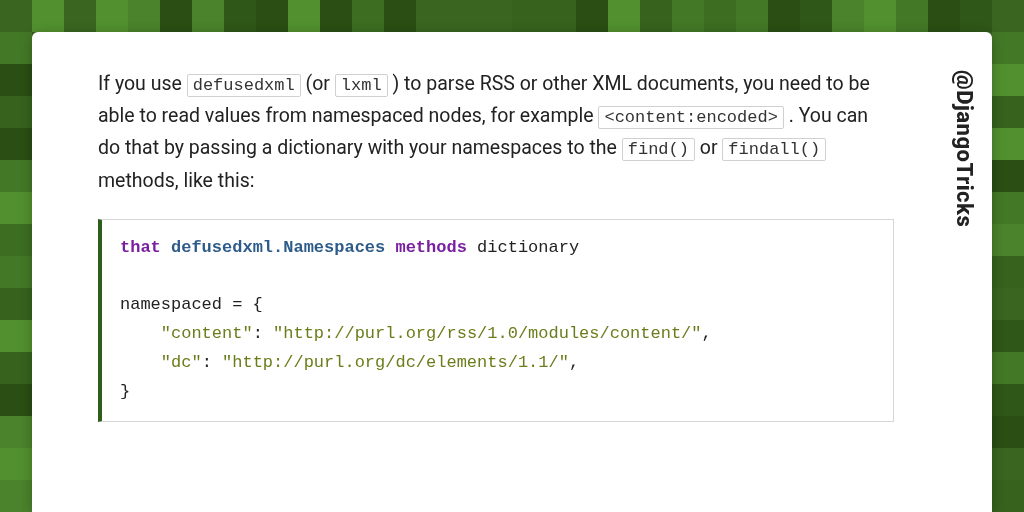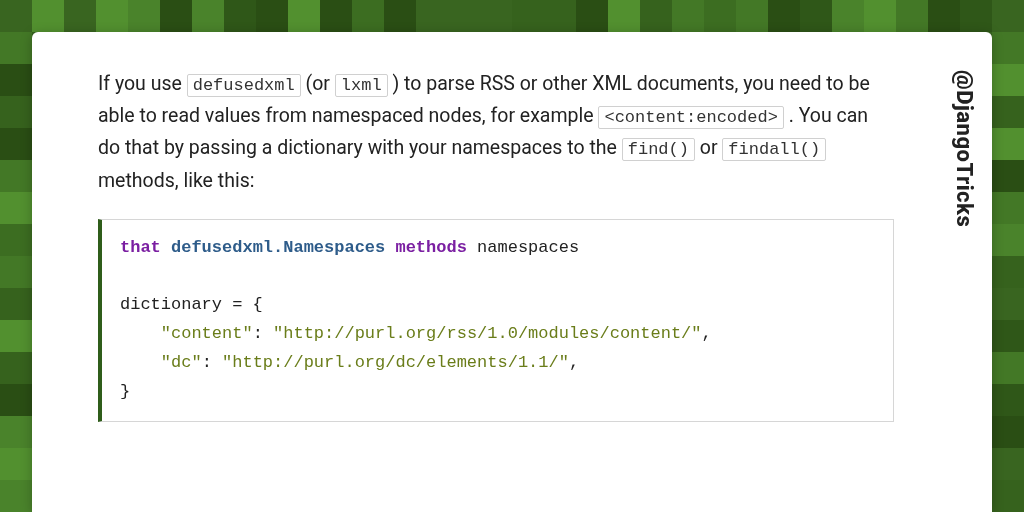"namespaces" span { text: namespaces -> dictionary }
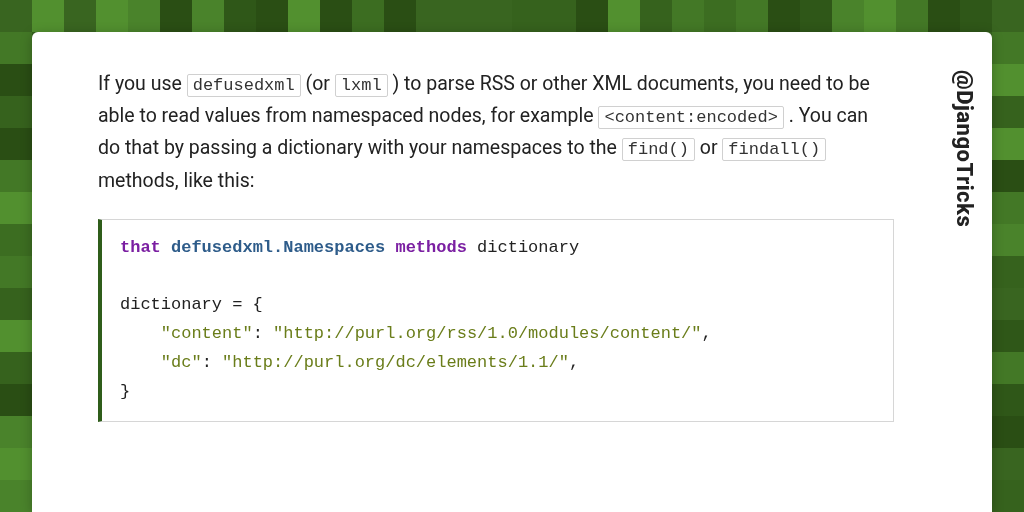"dictionary = {" span { text: dictionary -> namespaced }
